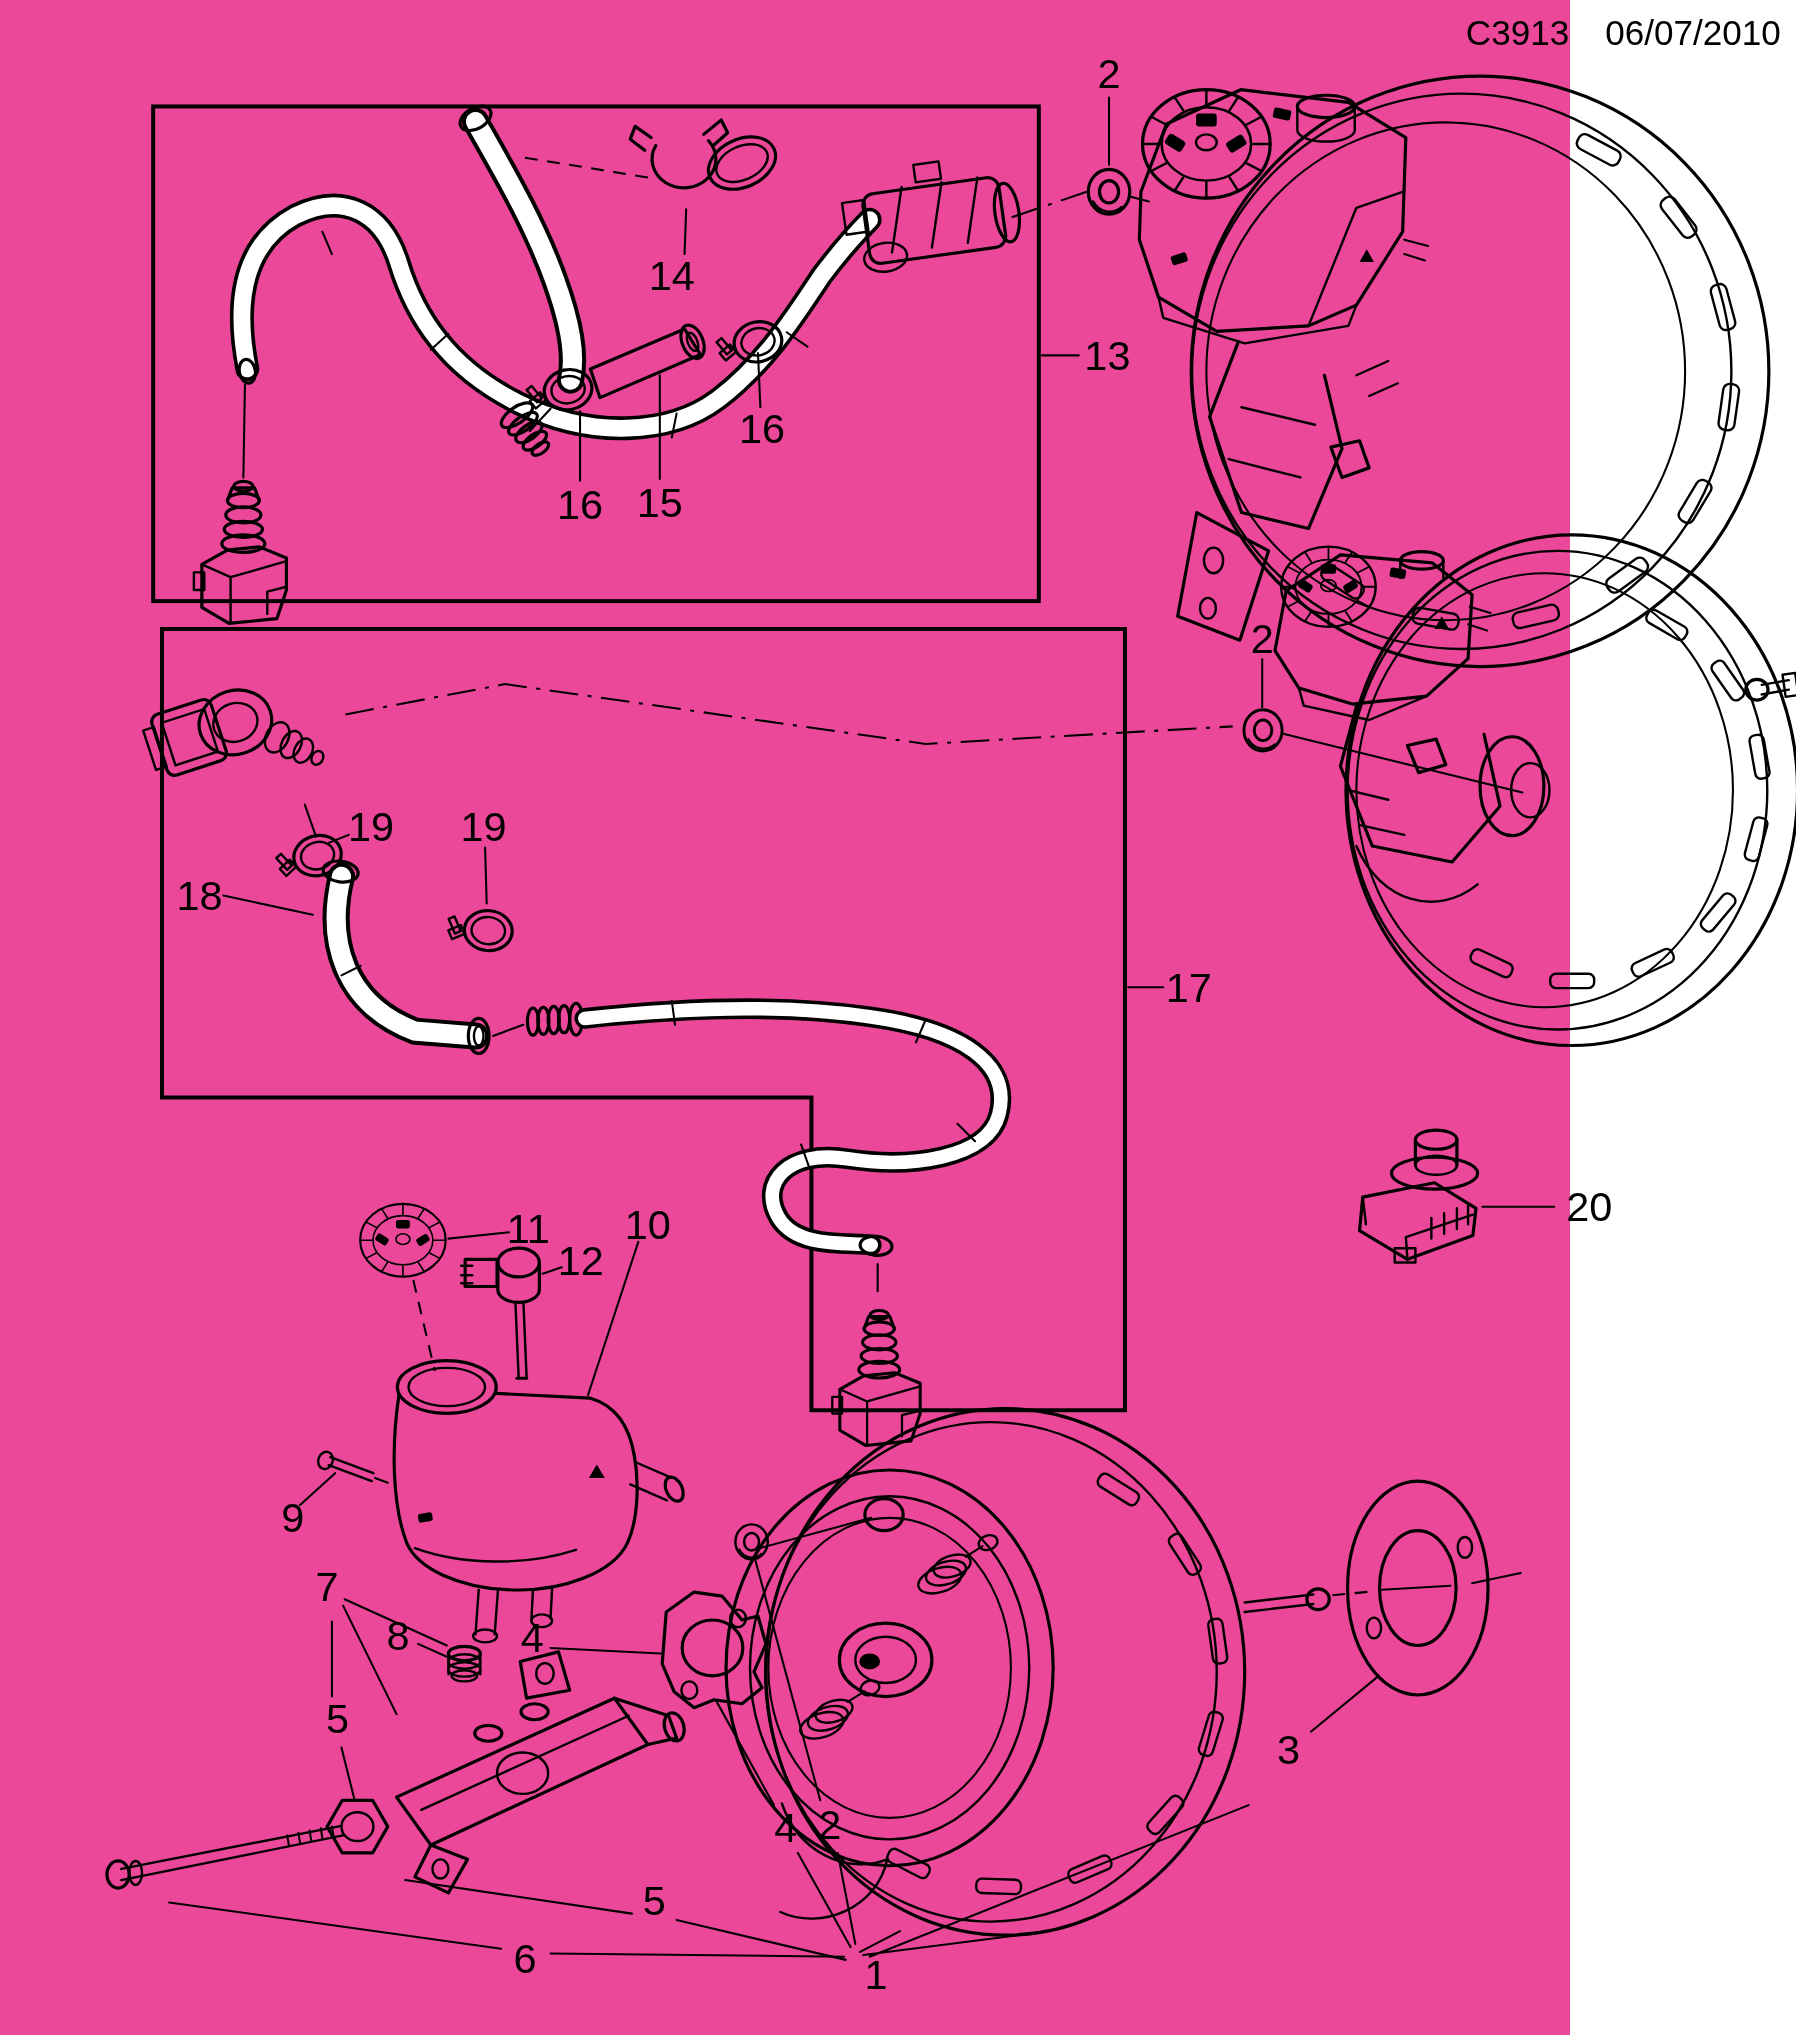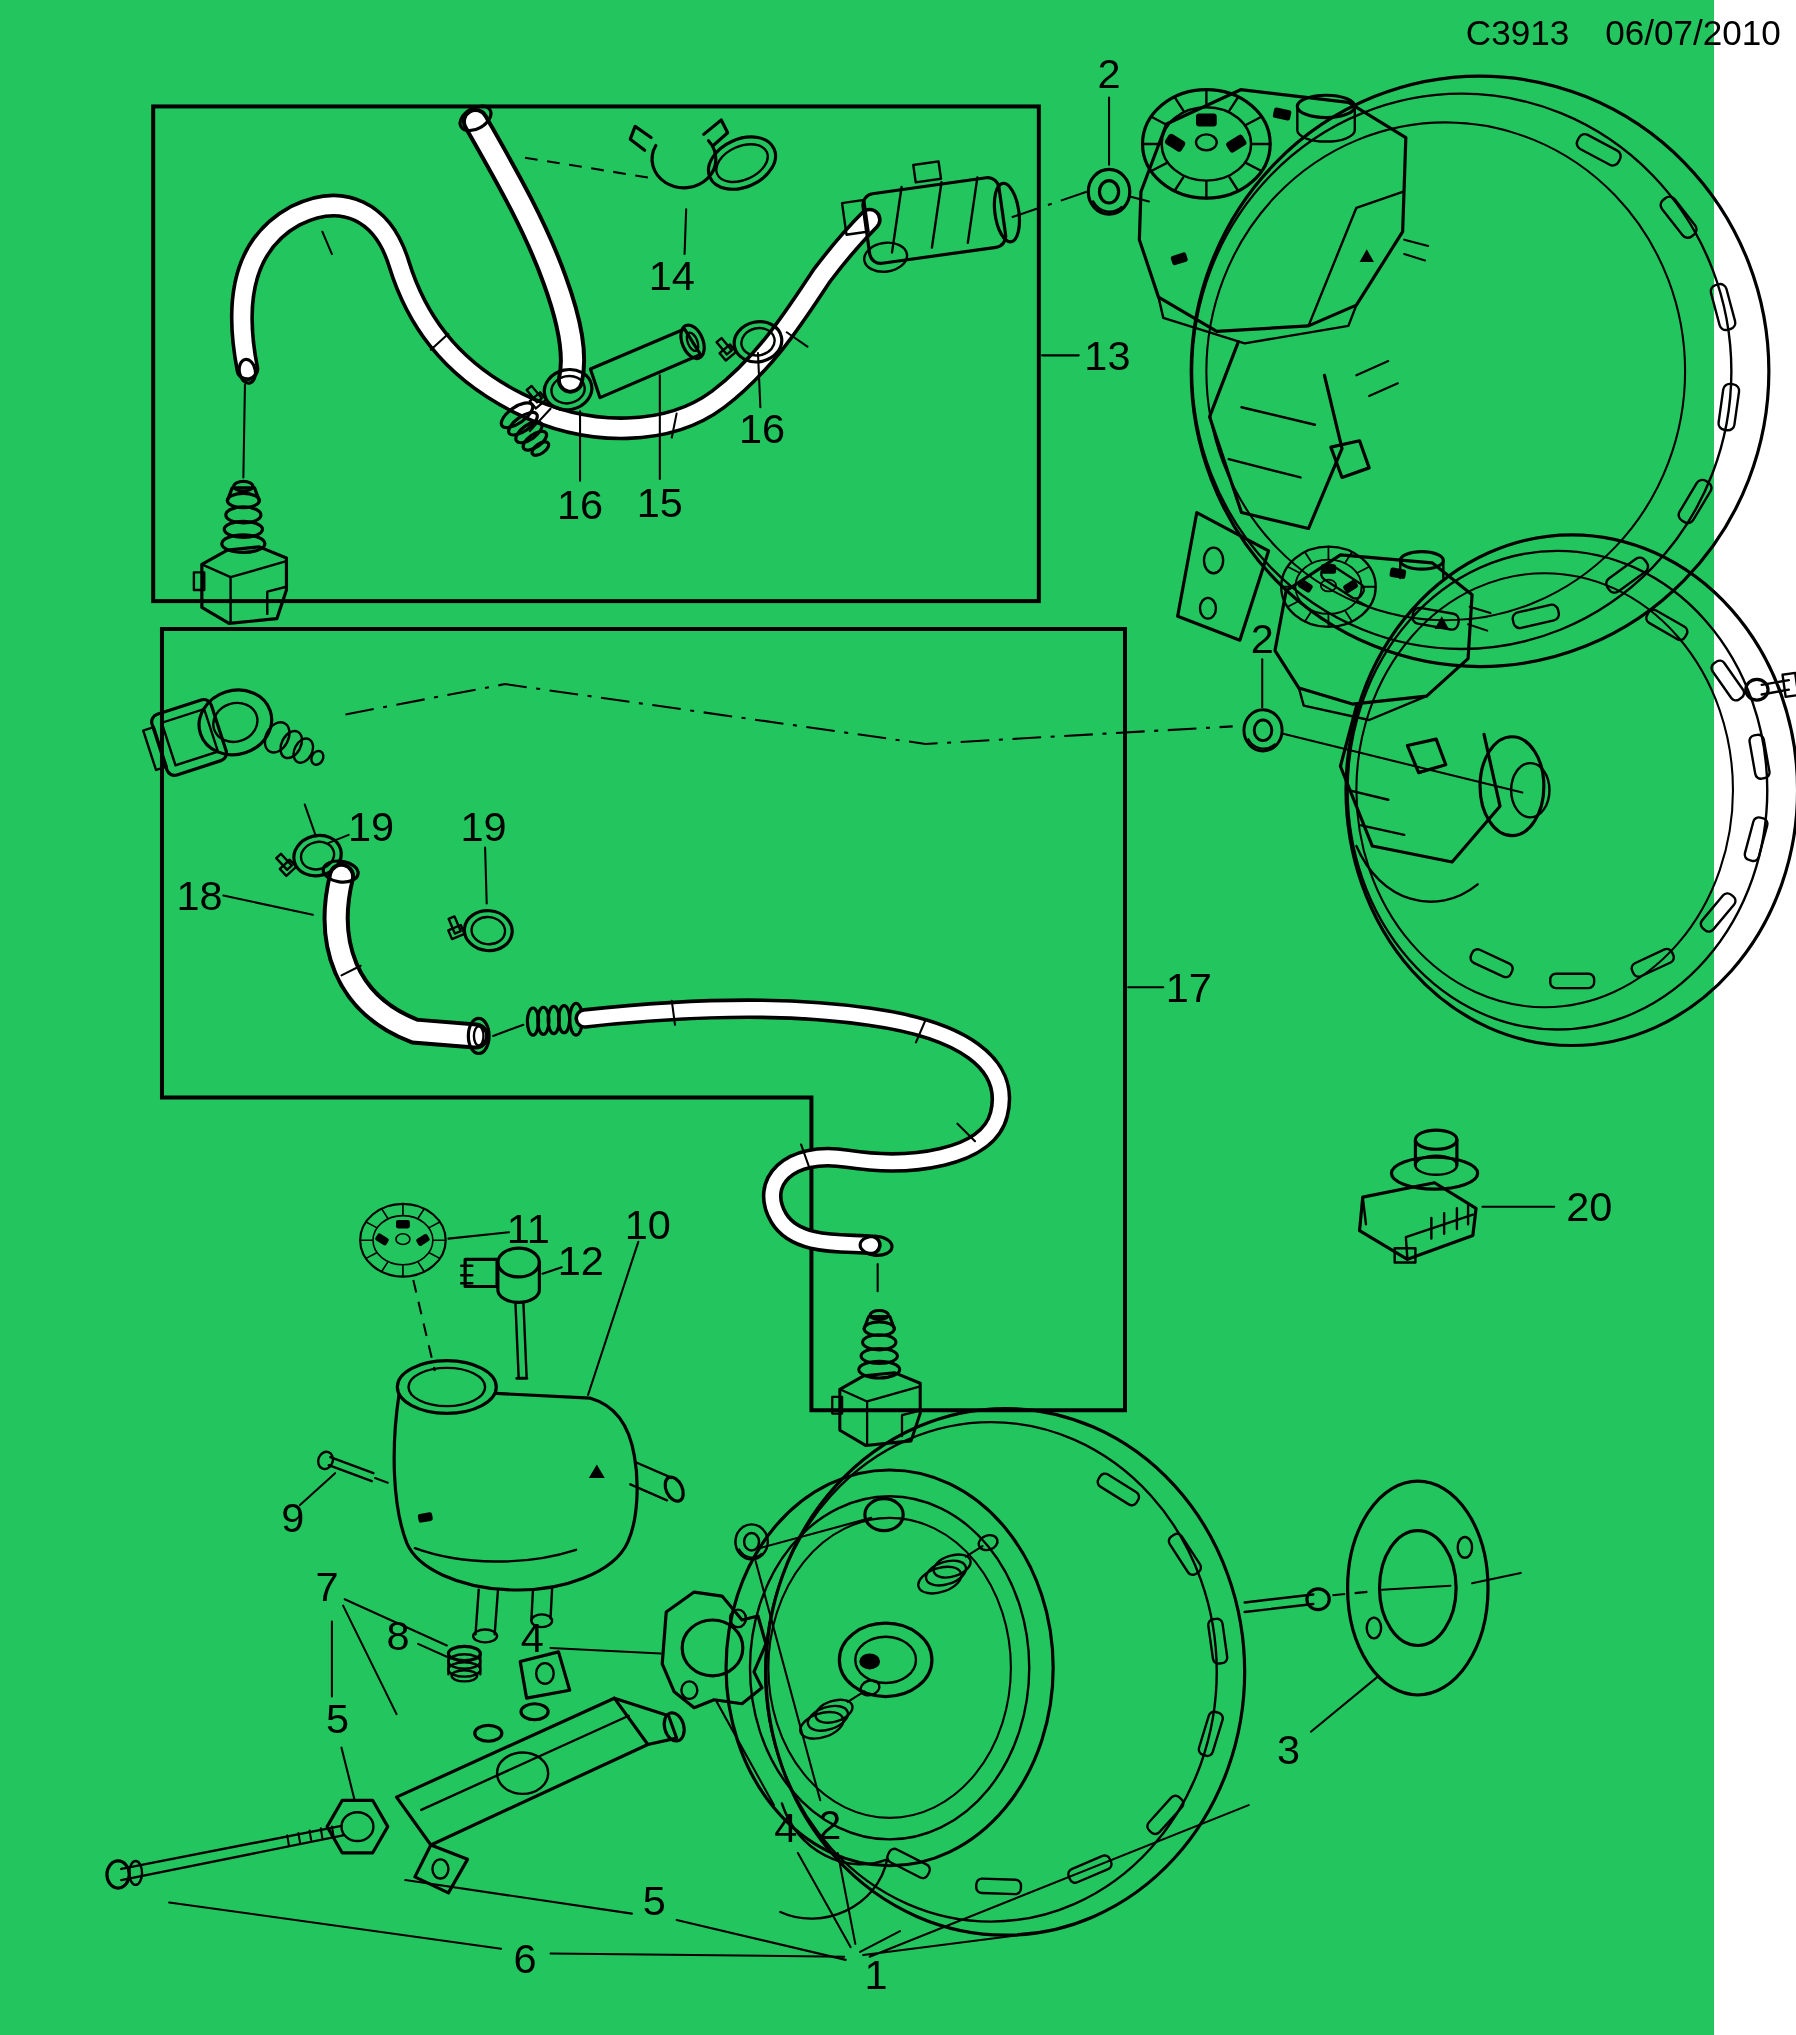"C3913" .stage { background: #22c55e -> #ec4899; width: 1714px -> 1570px }
